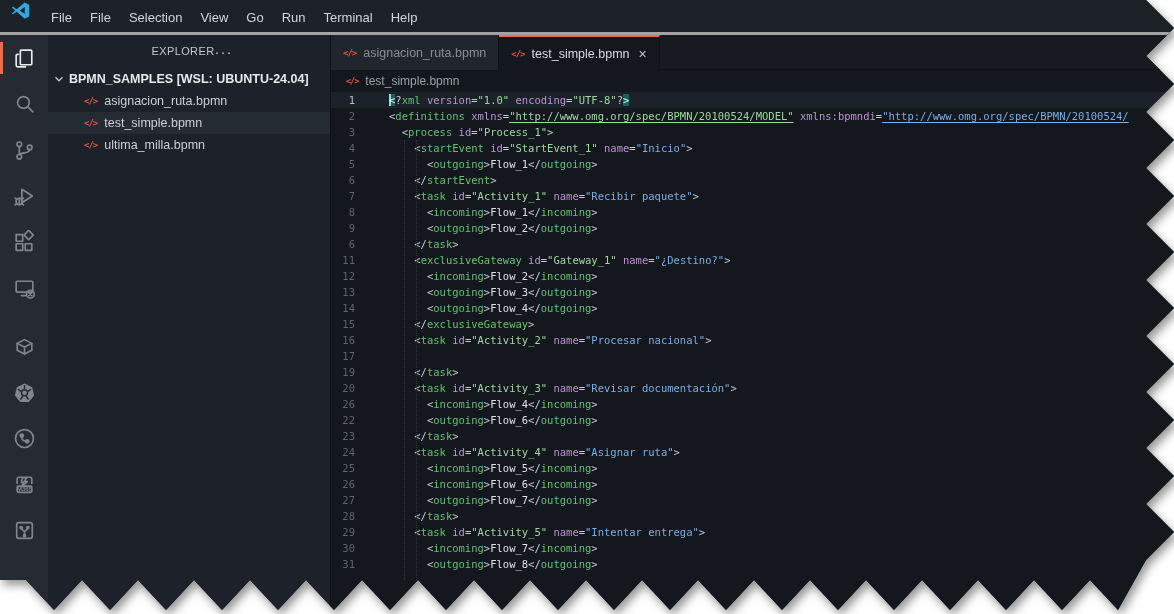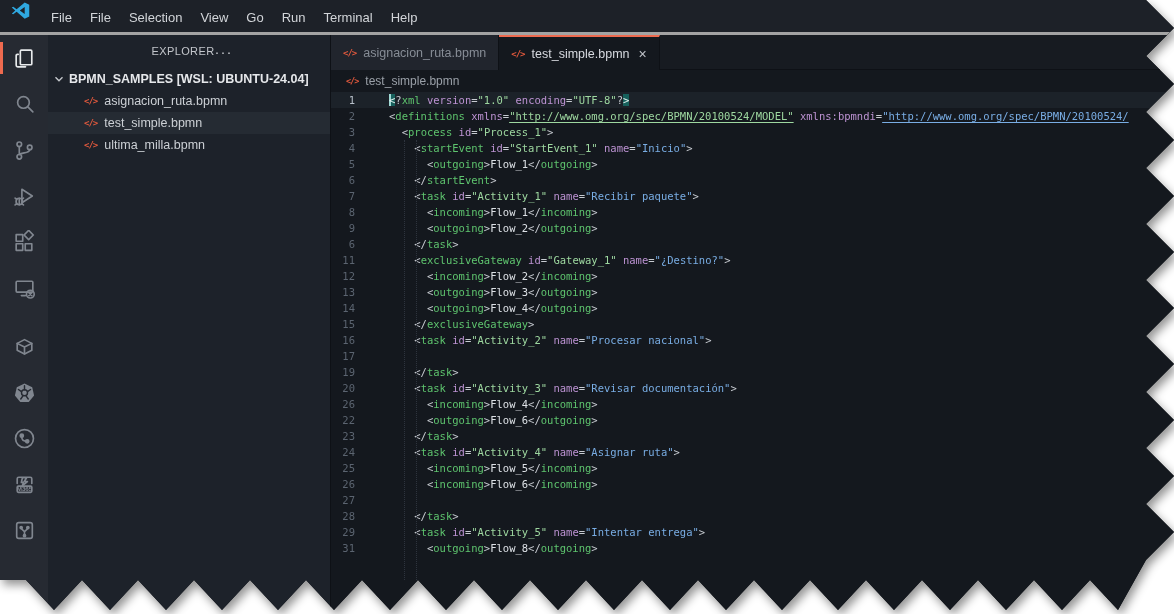"<outgoing>Flow_7</outgoing>" pre.ct { html: none -> <pre><span> </span><span>&lt;</span><span>outgoing</span><span>&gt;</span><span>Flow_7</span><span>&lt;/</span><span>outgoing</span><span>&gt;</span></pre> }
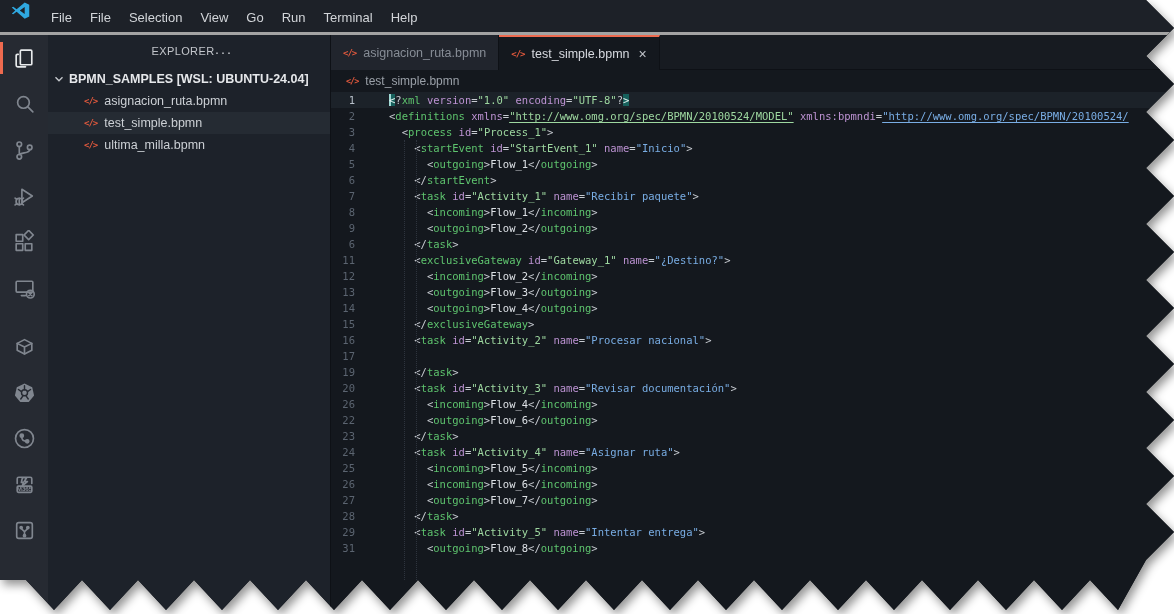"30" div.cl { html: none -> <div><span>30</span><pre><span> </span><span>&lt;</span><span>incoming</span><span>&gt;</span><span>Flow_7</span><span>&lt;/</span><span>incoming</span><span>&gt;</span></pre></div> }
